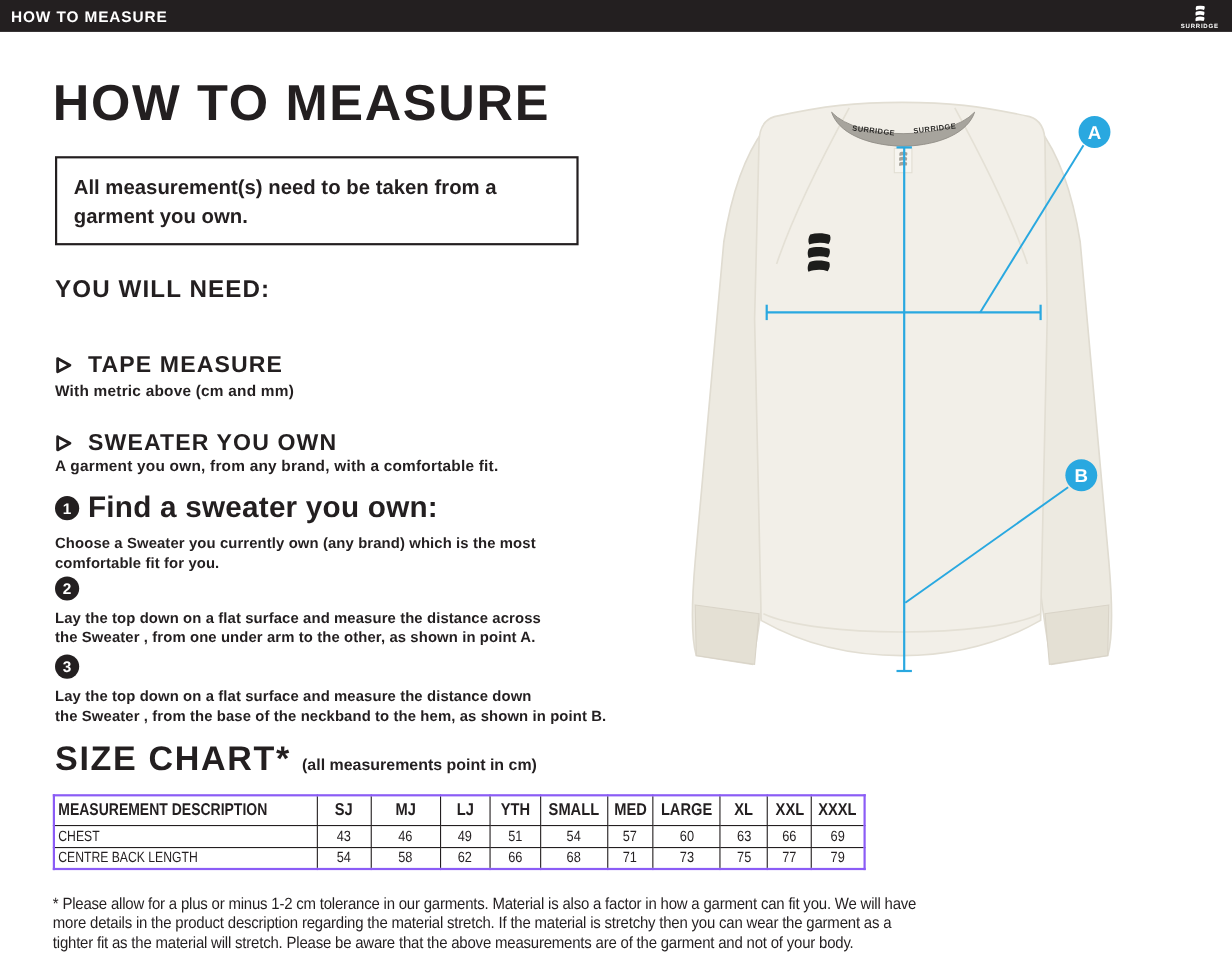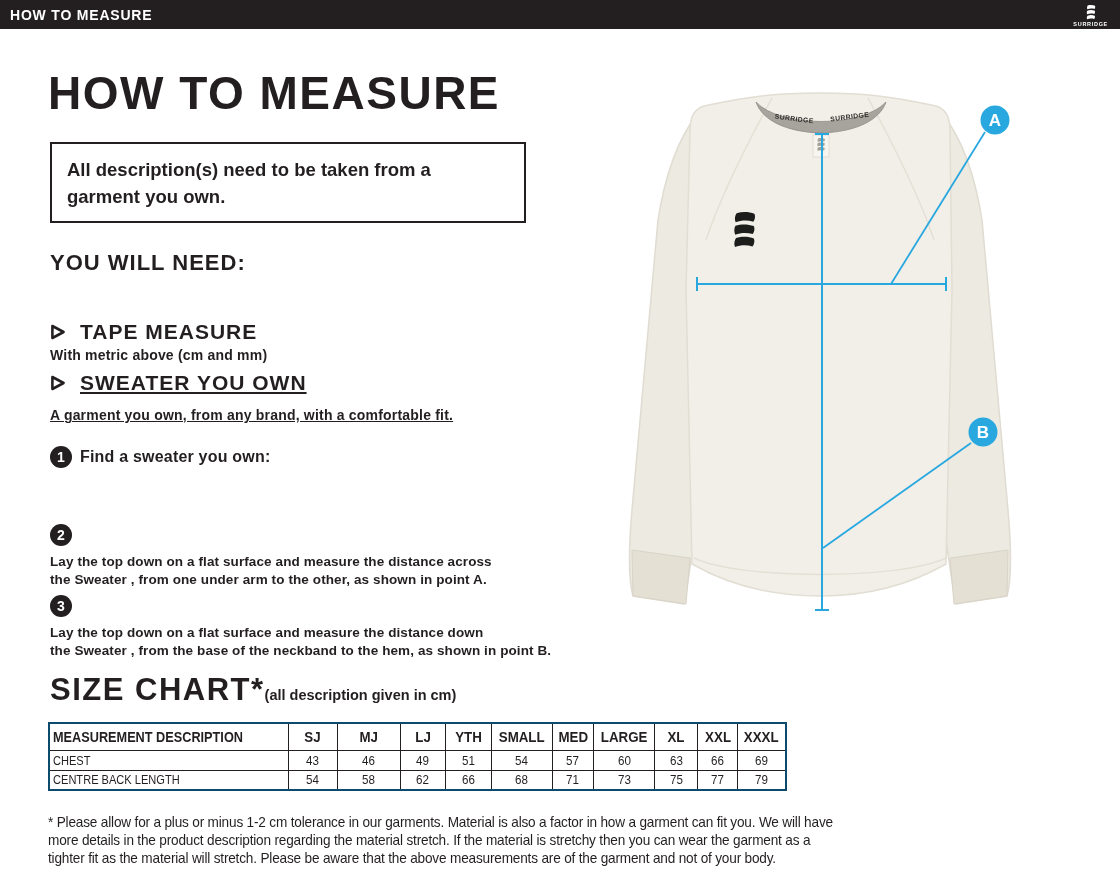"All description(s) need to be" p { text: description -> measurement }
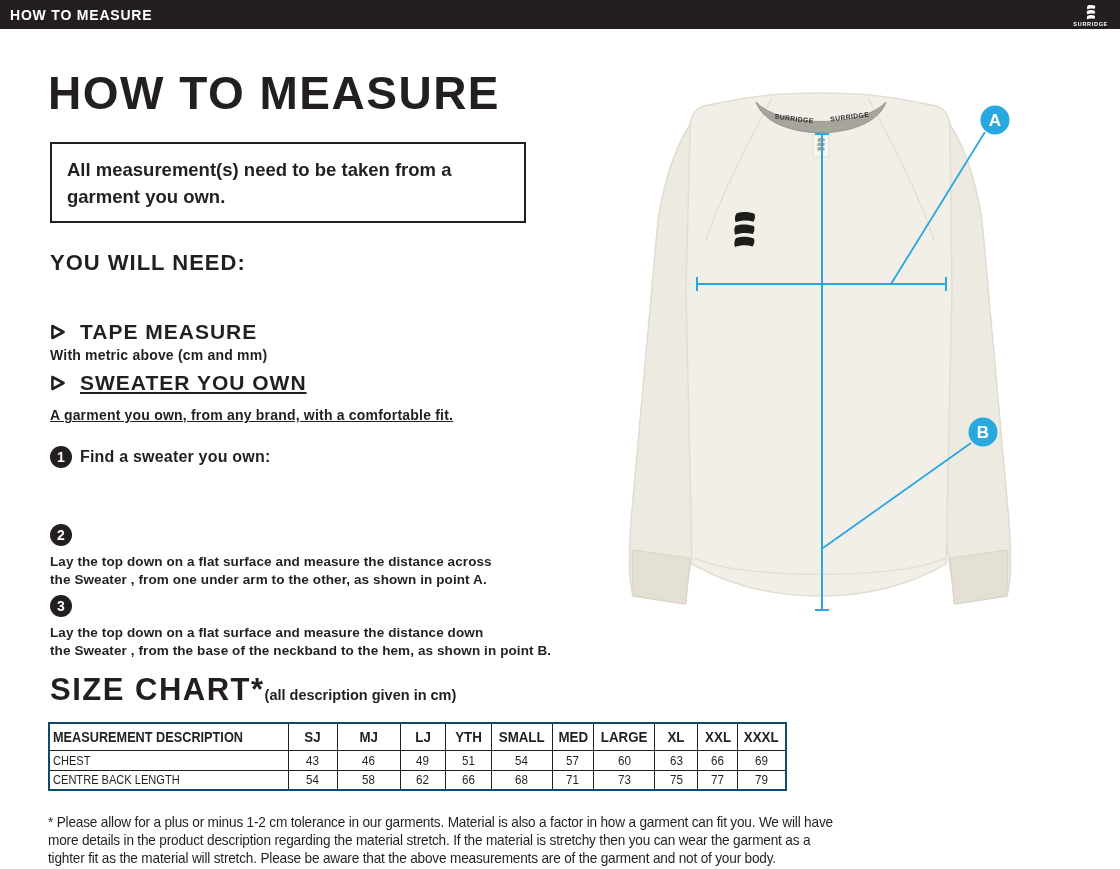"SWEATER YOU OWN" div.abs { text-decoration: underline -> none; top: 371px -> 391px }
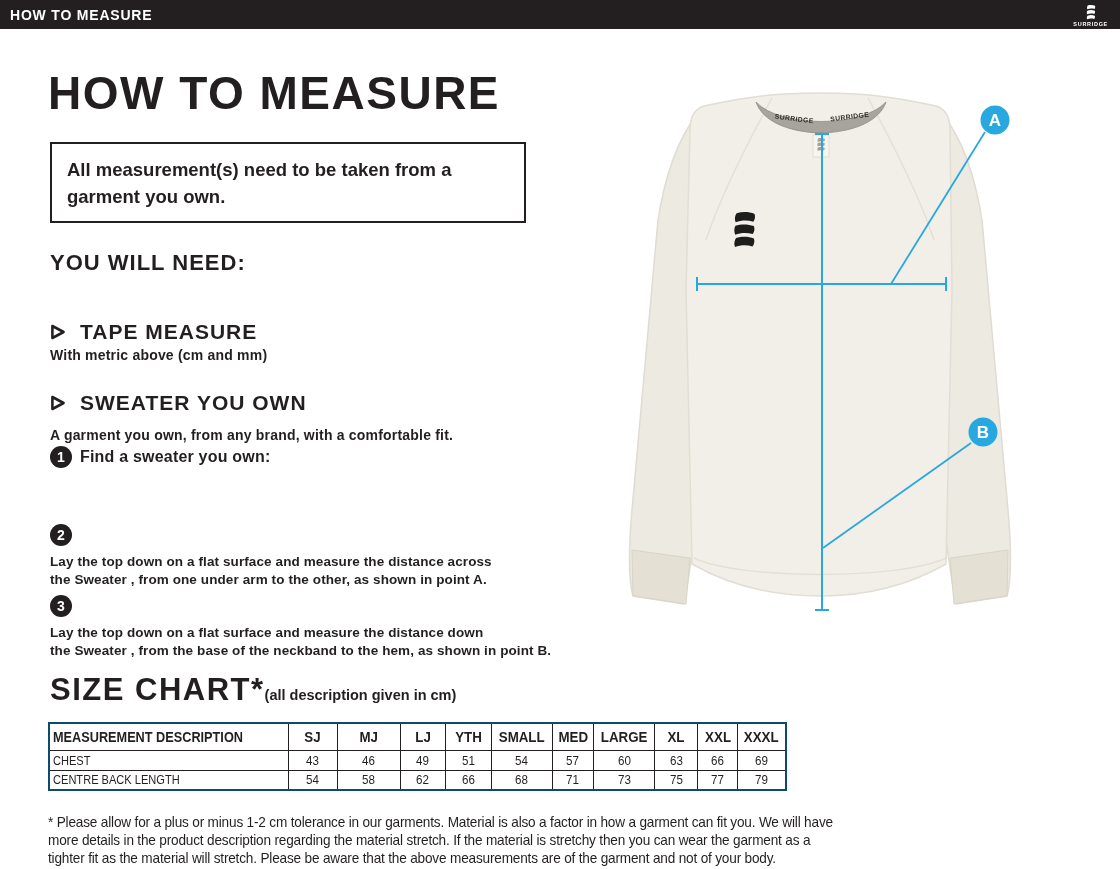"A garment you own, from" div.small-bold { margin-top: 12px -> 0 }
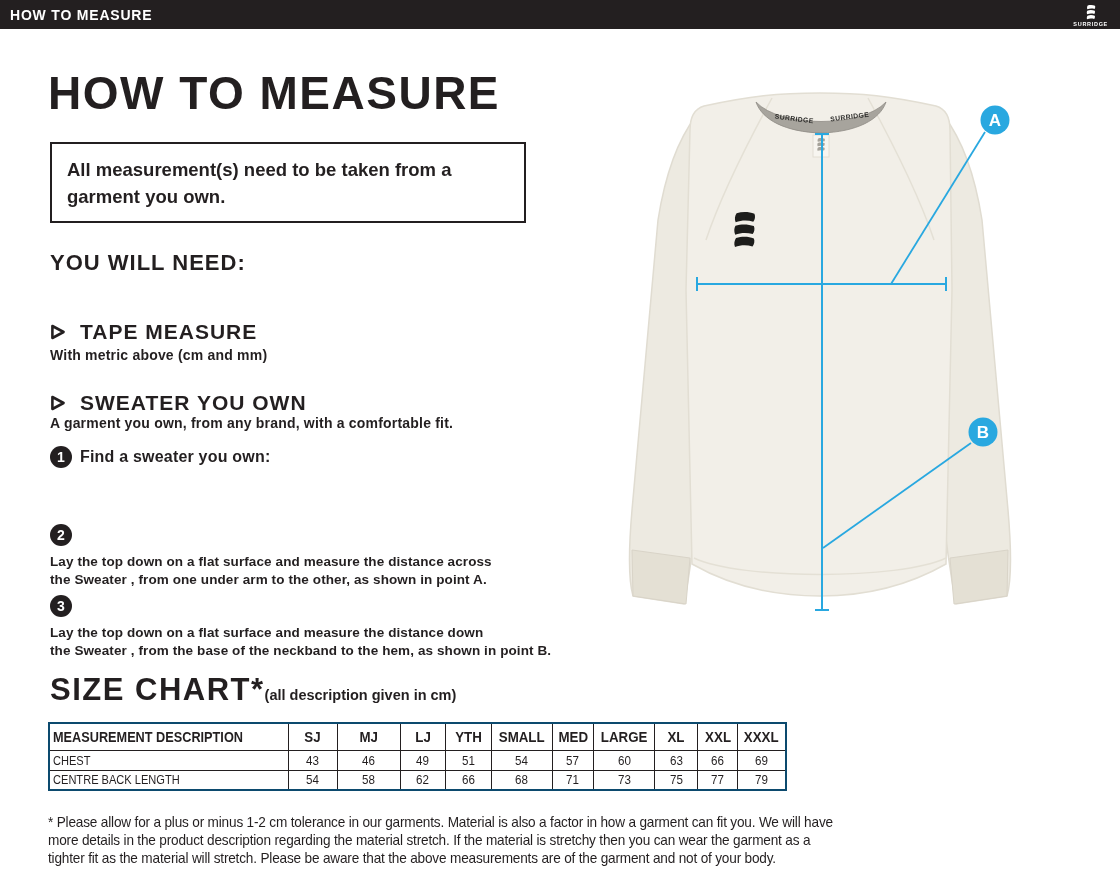"Find a sweater you own:" .step-title { font-size: 16px -> 27px }
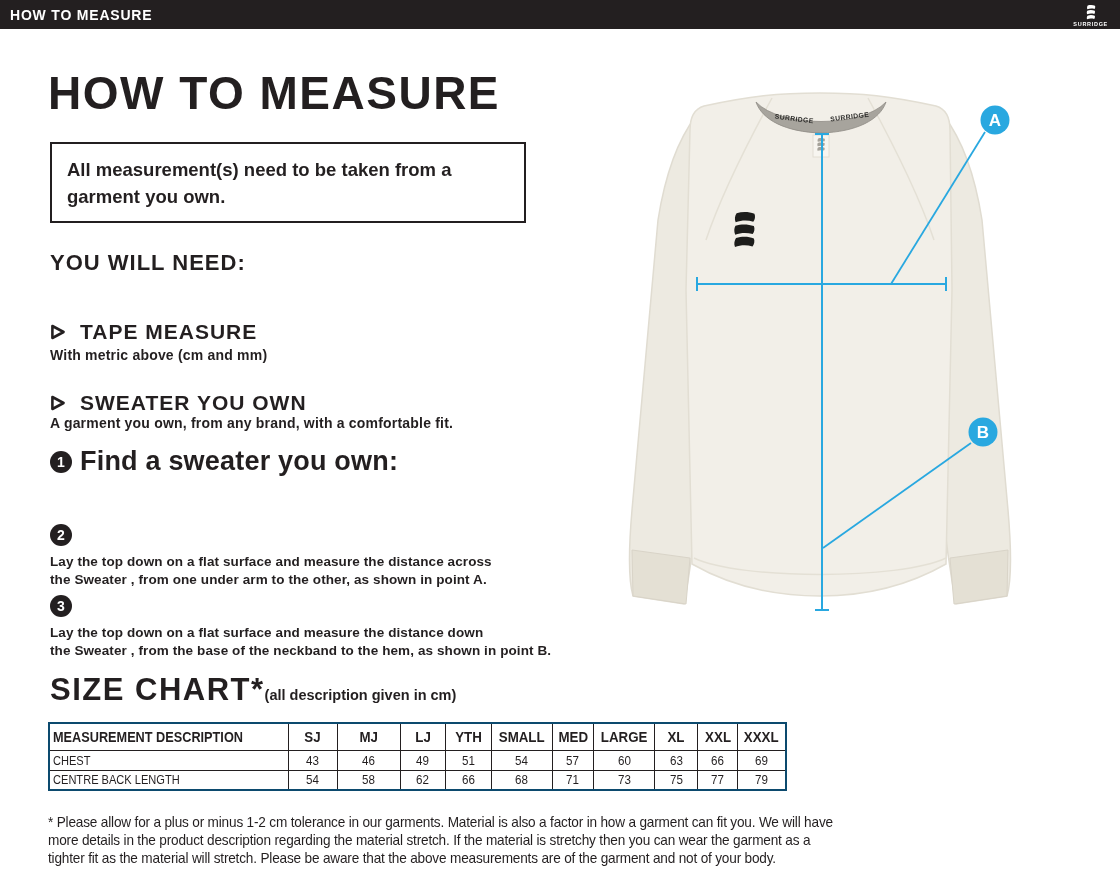"Choose a Sweater you currently" div.step-desc { html: none -> <div>Choose a Sweater you currently own (any brand) which is the most comfortable fit for you.</div> }
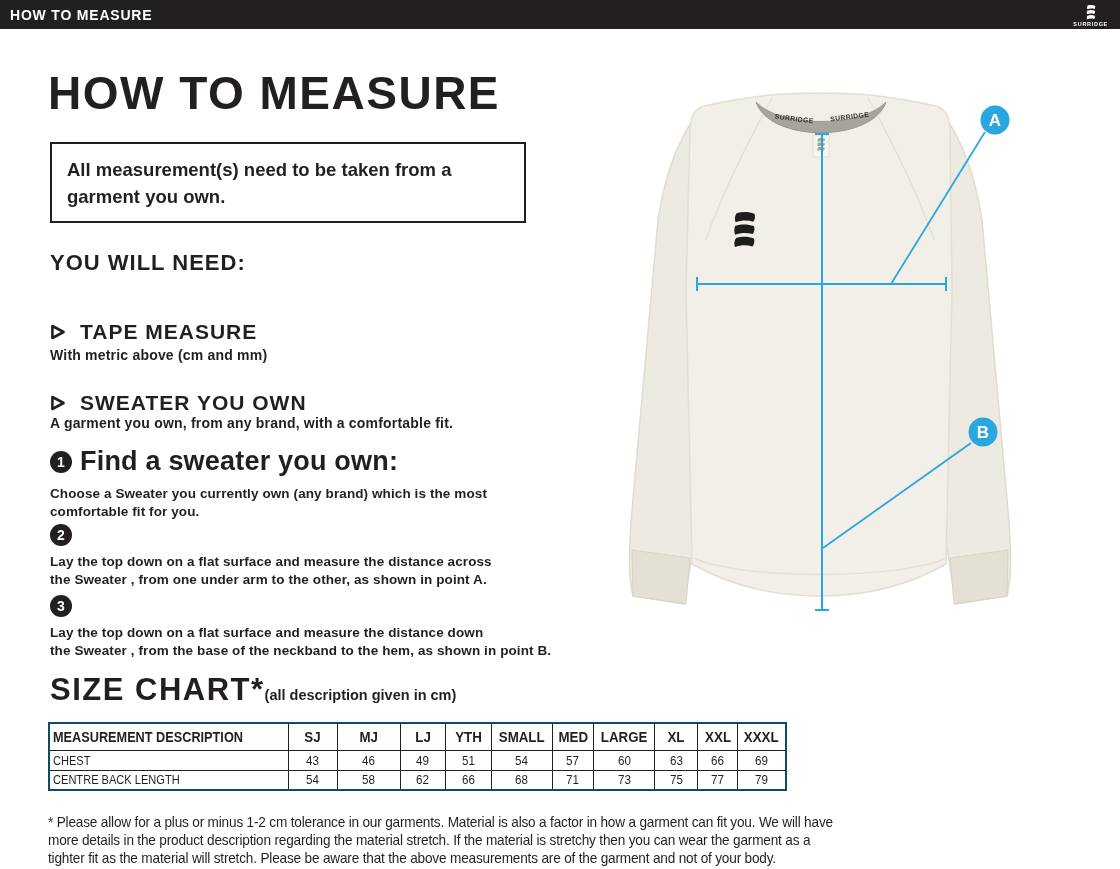"SIZE CHART*" .sc-head { gap: none -> 10px }
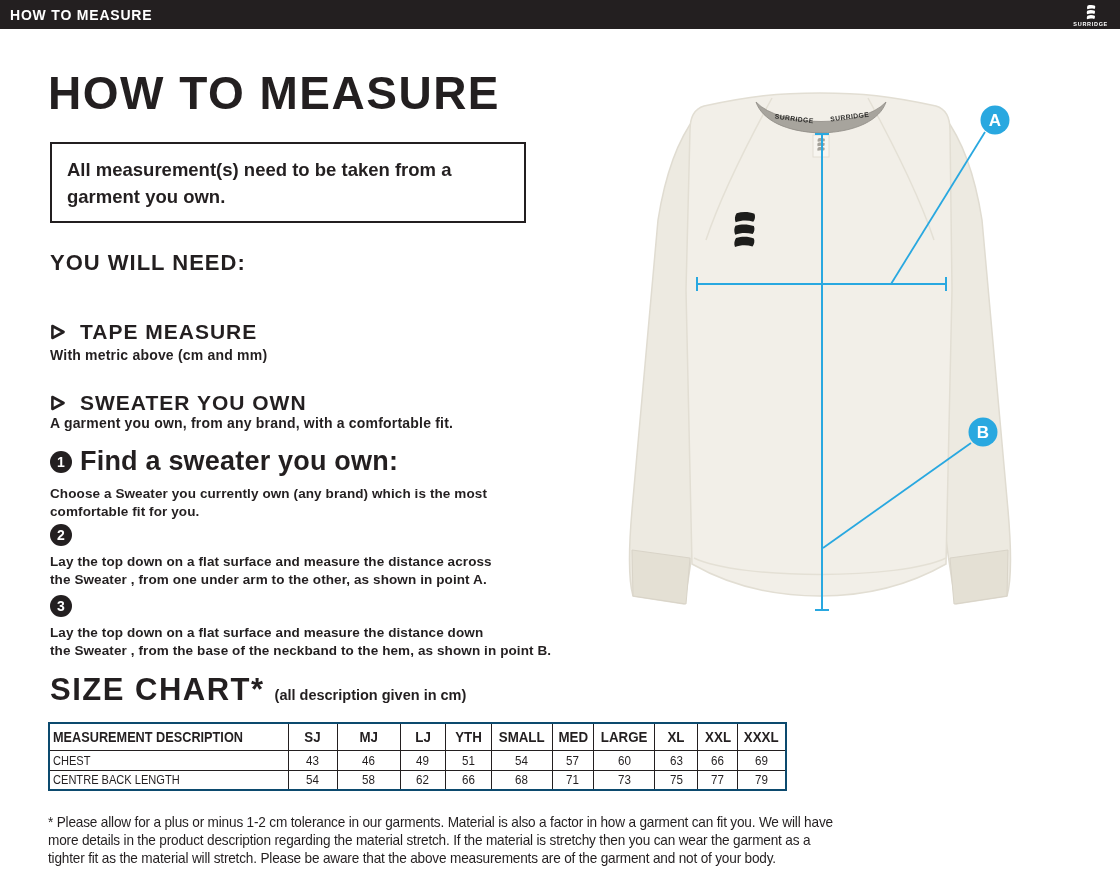"(all description given in cm)" span.sc-sub { text: description given -> measurements point }
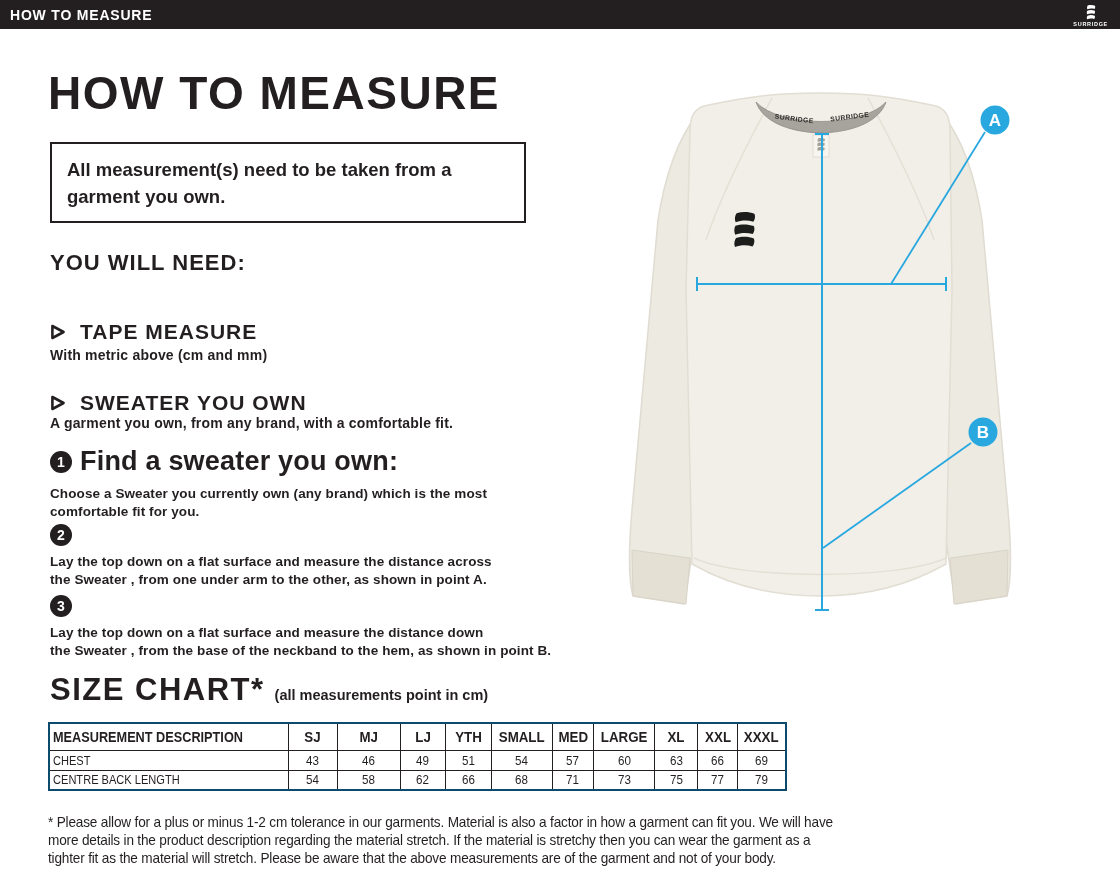"MEASUREMENT DESCRIPTION" table { border: 2px solid #0c4a6e -> 2px solid #8b5cf6 }
